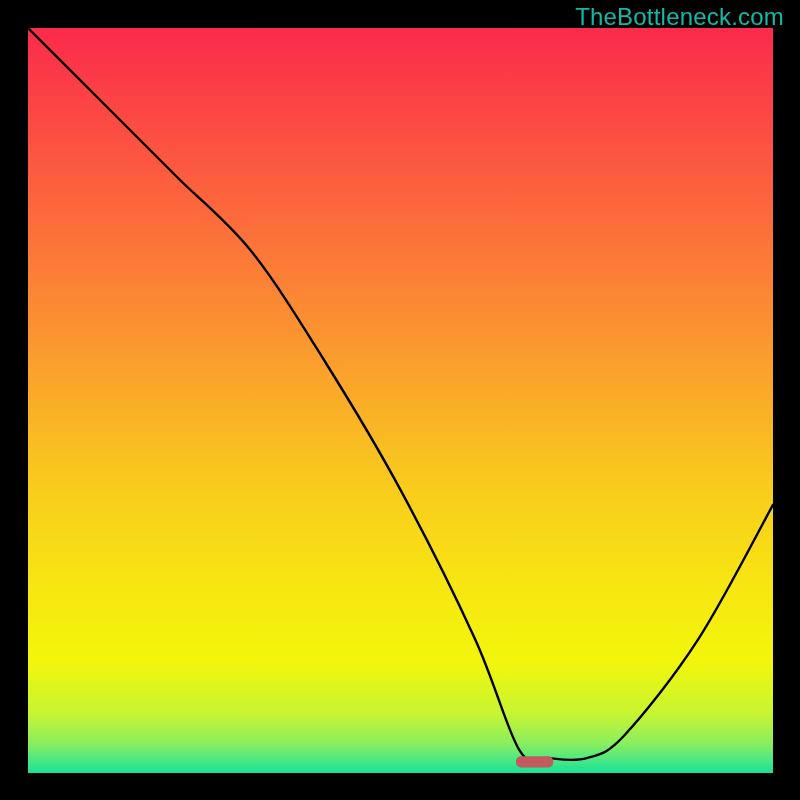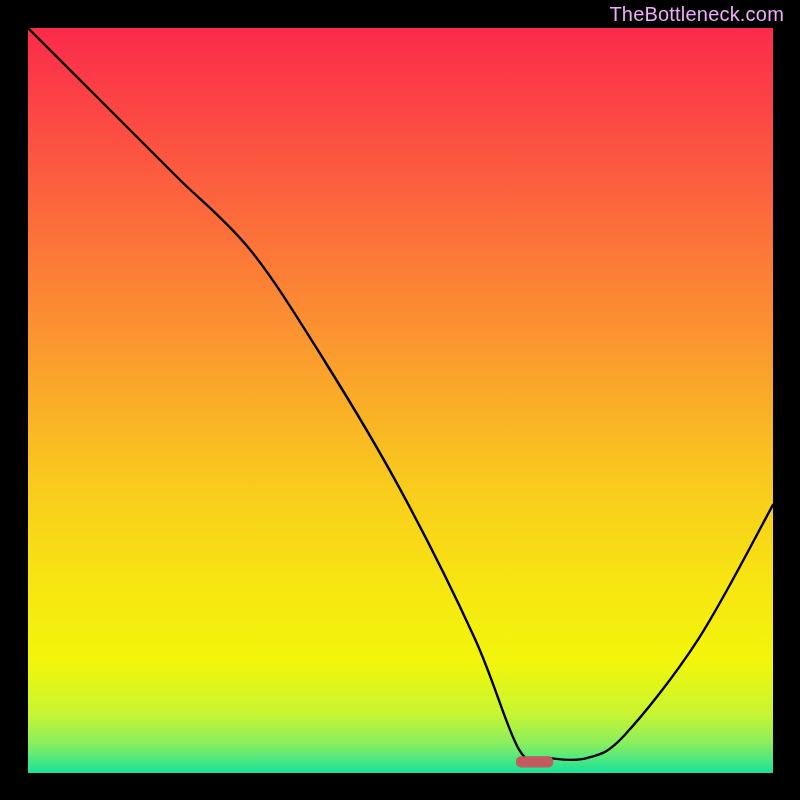"TheBottleneck.com" .watermark { color: #f0abfc -> #14b8a6; font-size: 20px -> 24px }
